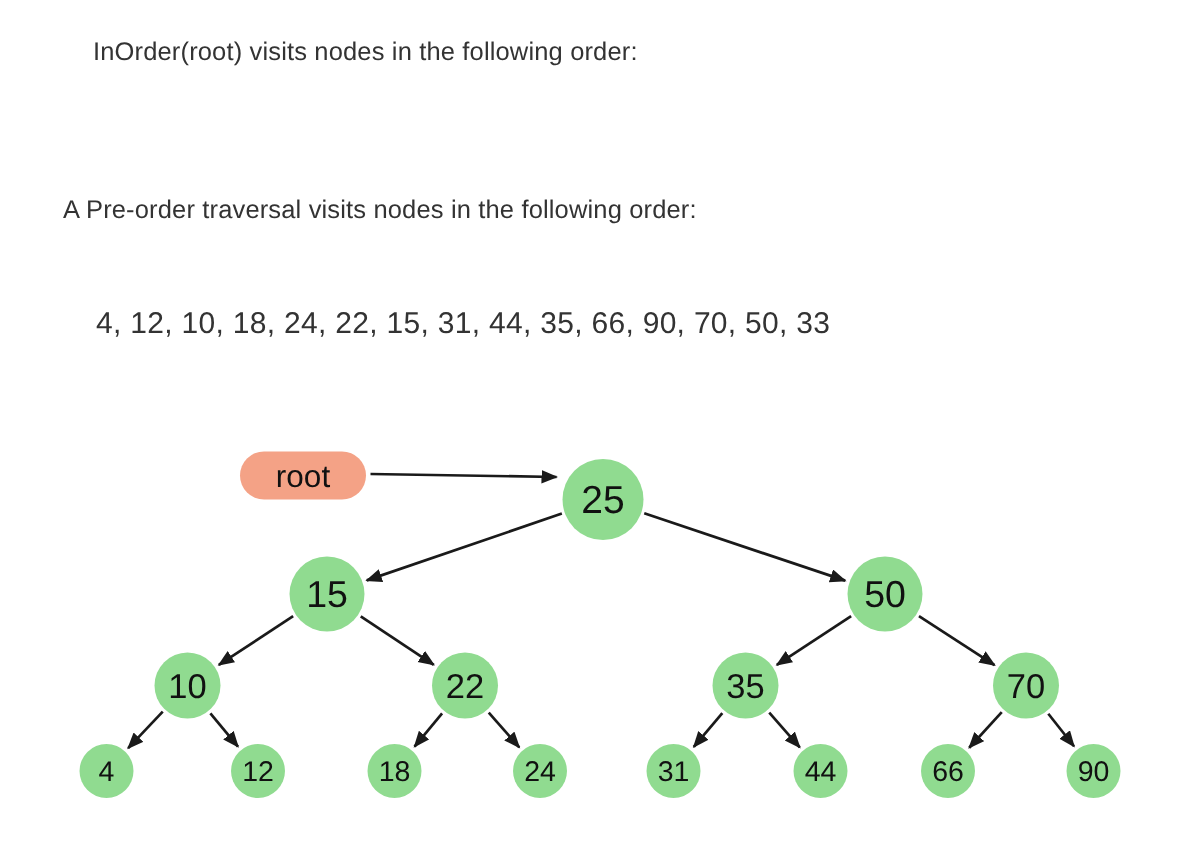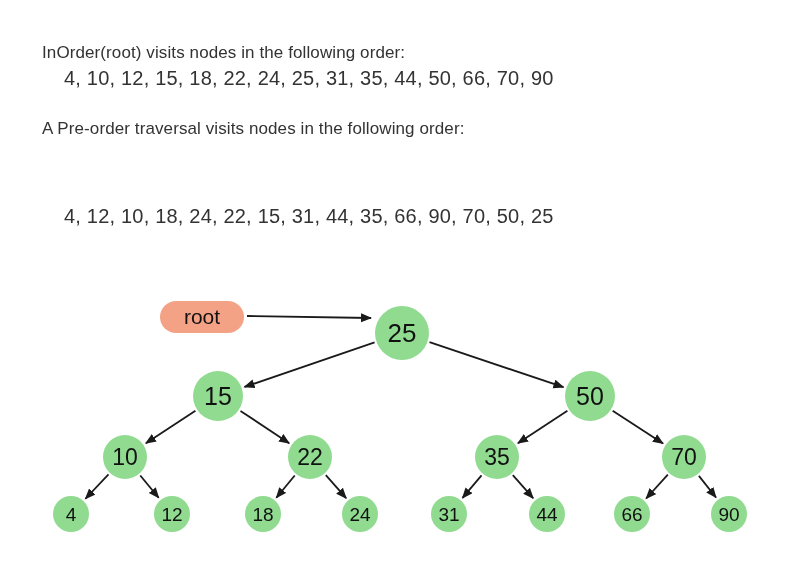"InOrder(root) visits nodes in the" #block-inorder { margin-left: none -> 20px; top: 41px -> 23px }
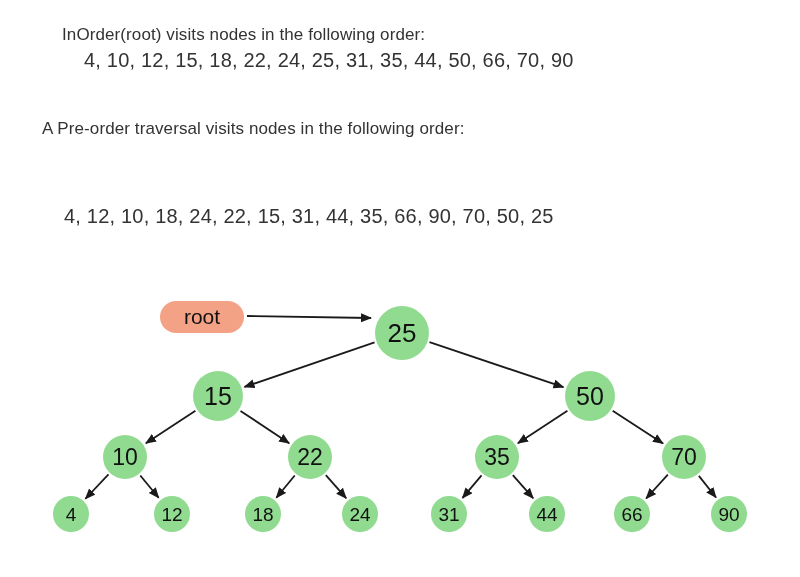"4, 10, 12, 15, 18," div.traversal-sequence { html: <div>4, 10, 12, 15, 18, 22, 24, 25, 31, 35, 44, 50, 66, 70, 90</div> -> none }
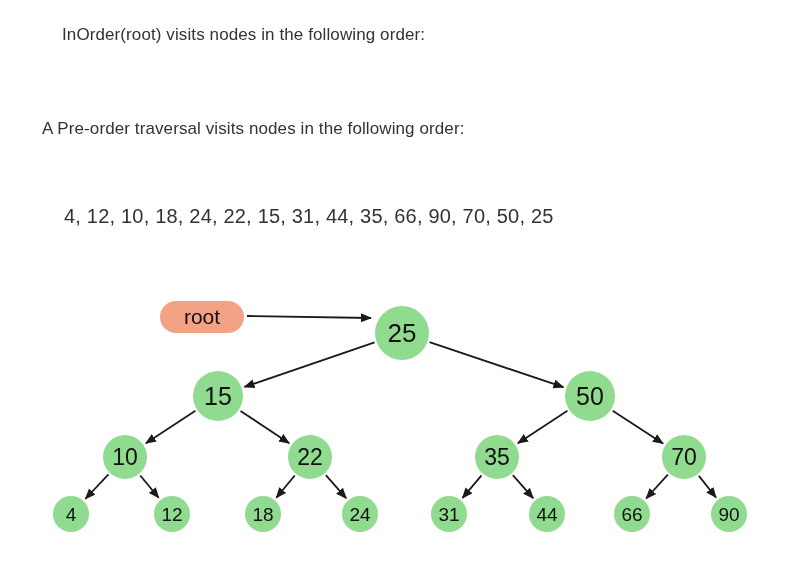"A Pre-order traversal visits nodes" #block-preorder { top: 117px -> 128px }
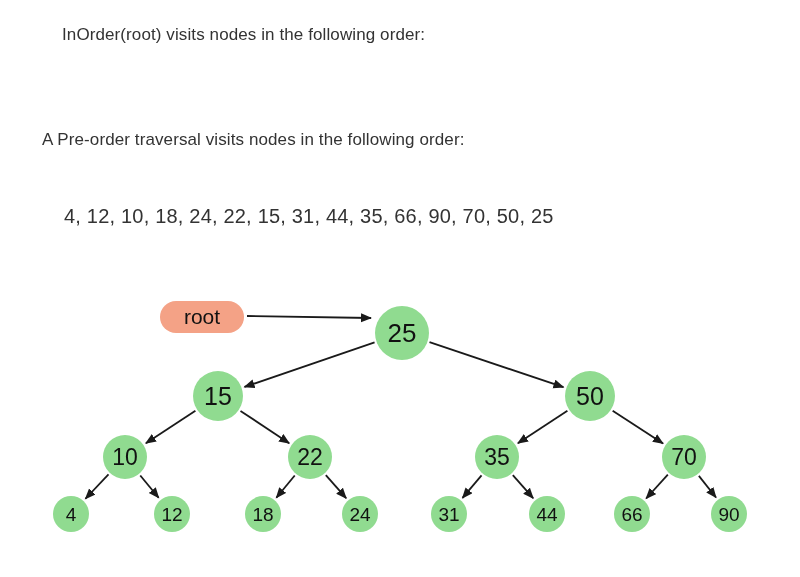"4, 12, 10, 18, 24," div.traversal-sequence { text: 25 -> 33 }
